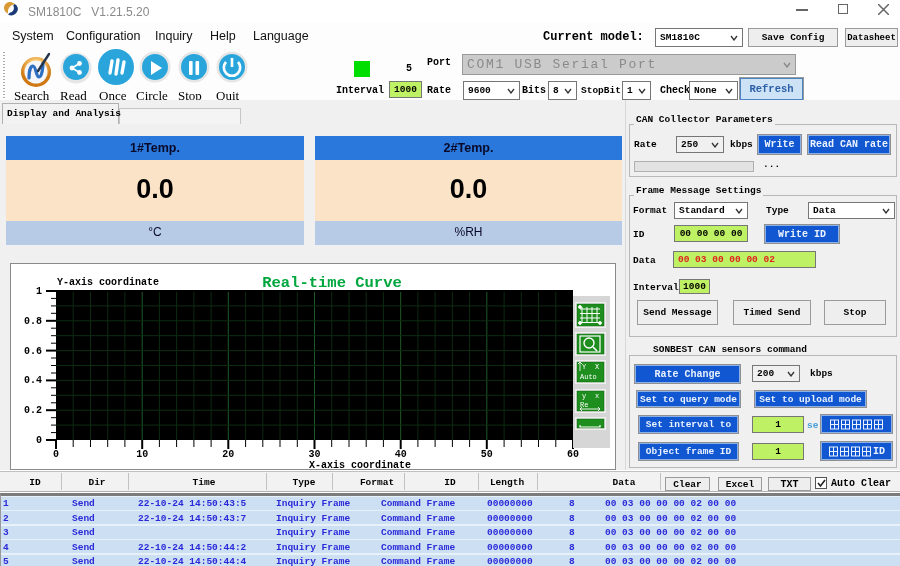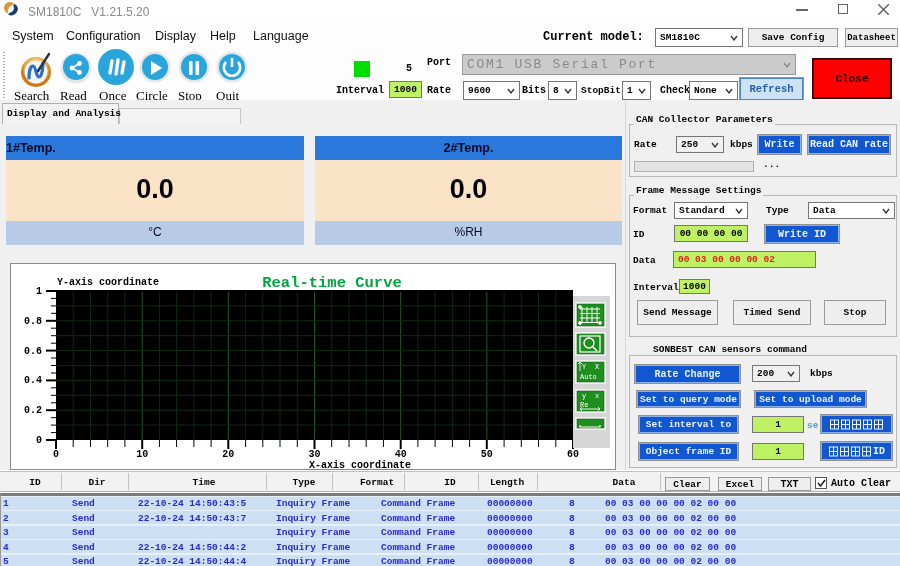"Display" div.abs { text: Display -> Inquiry }
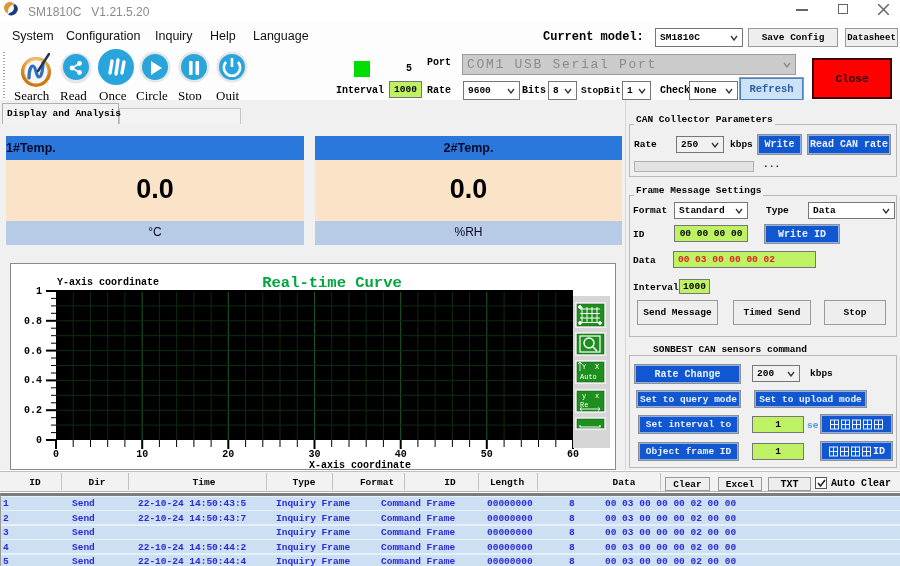"Close" div.abs { html: <div>Close</div> -> none }
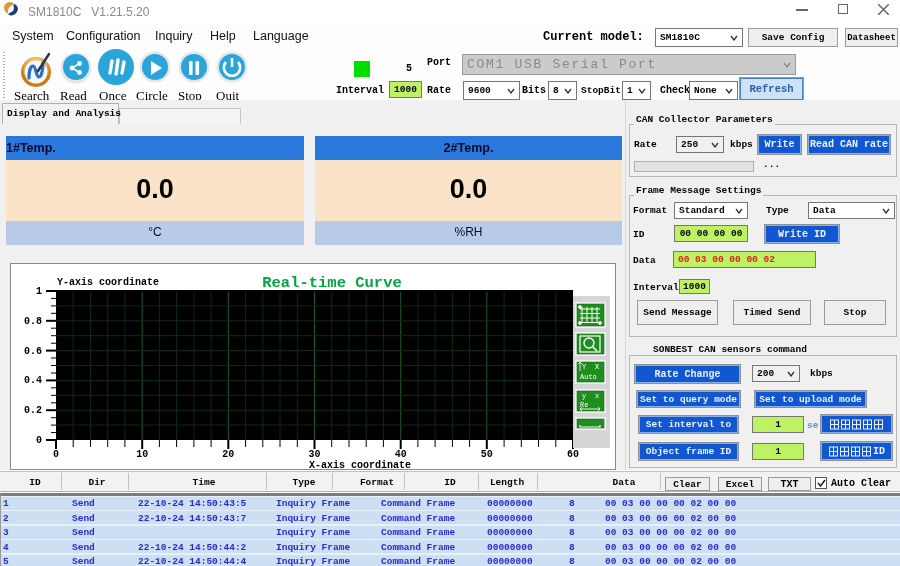"1#Temp." div.abs { text-align: left -> center }
